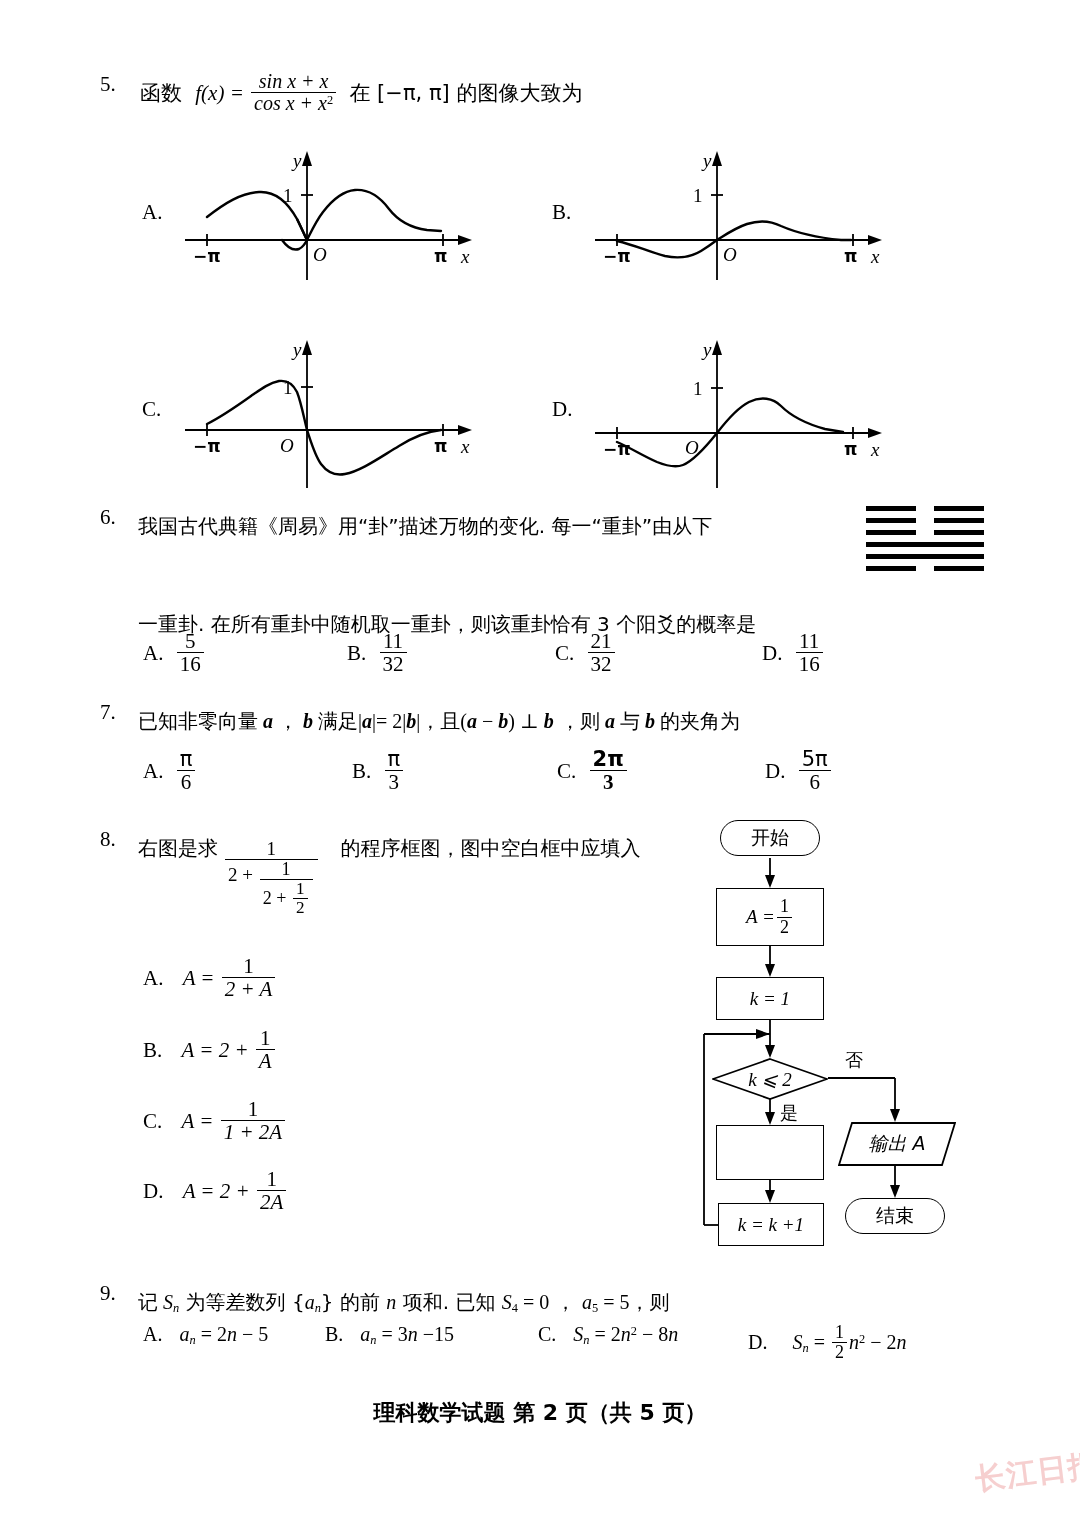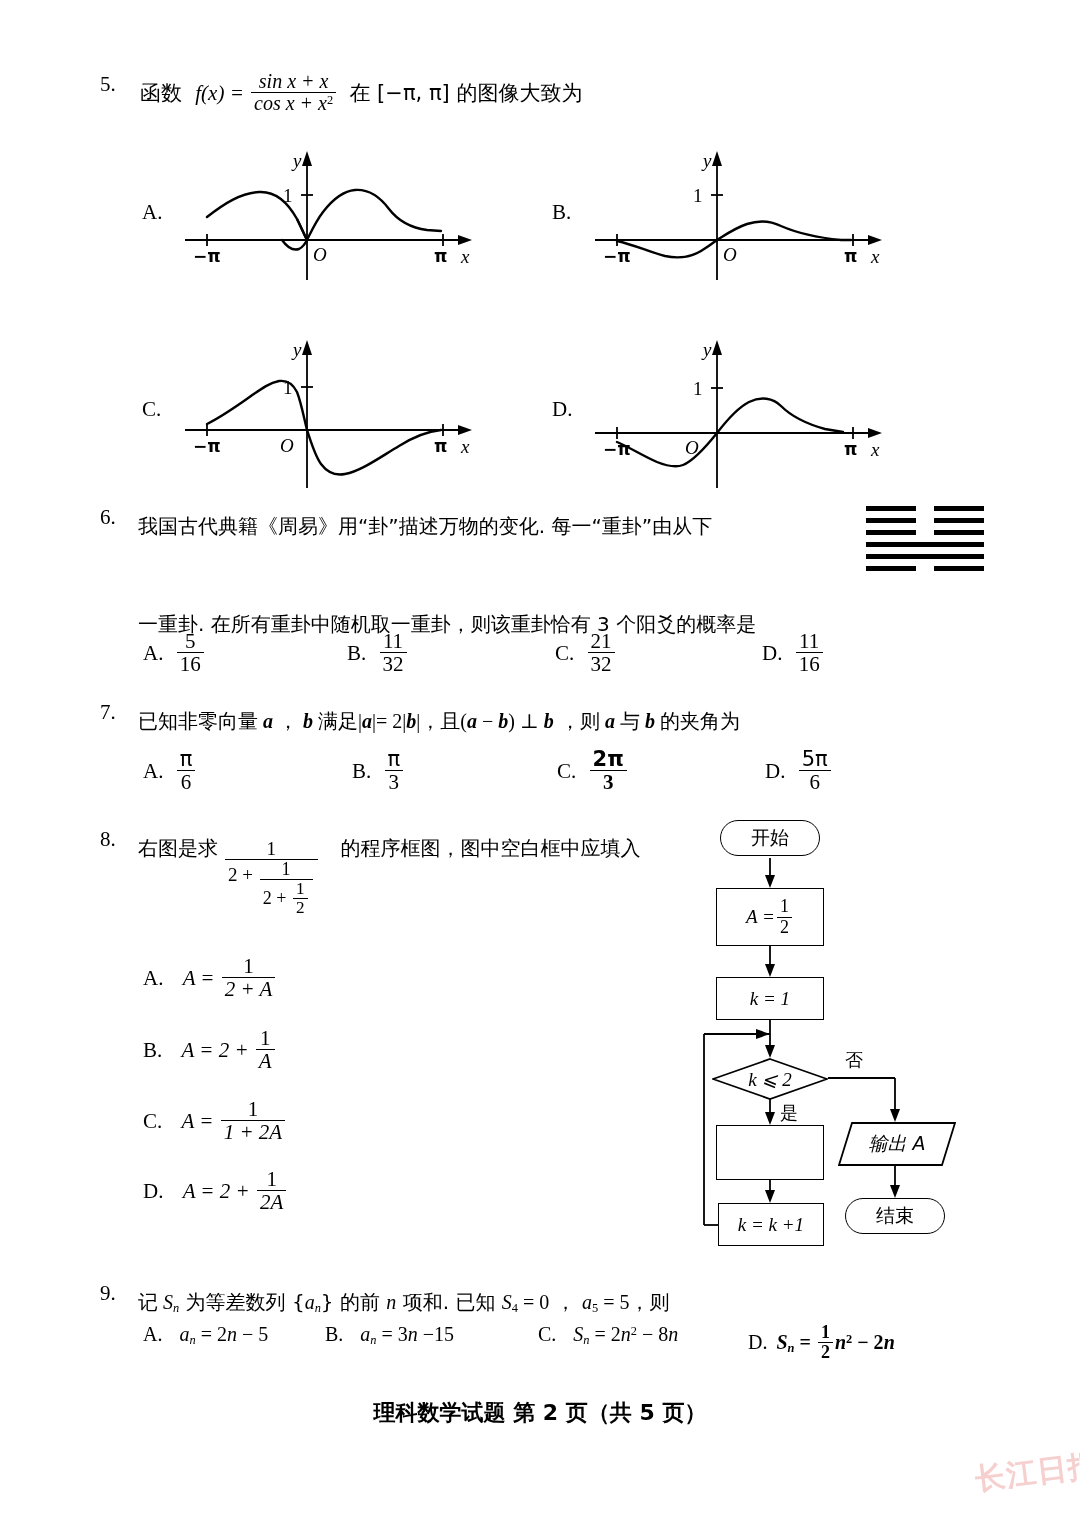"Sn =" span { font-weight: bold -> none; margin-left: 4px -> 20px }
